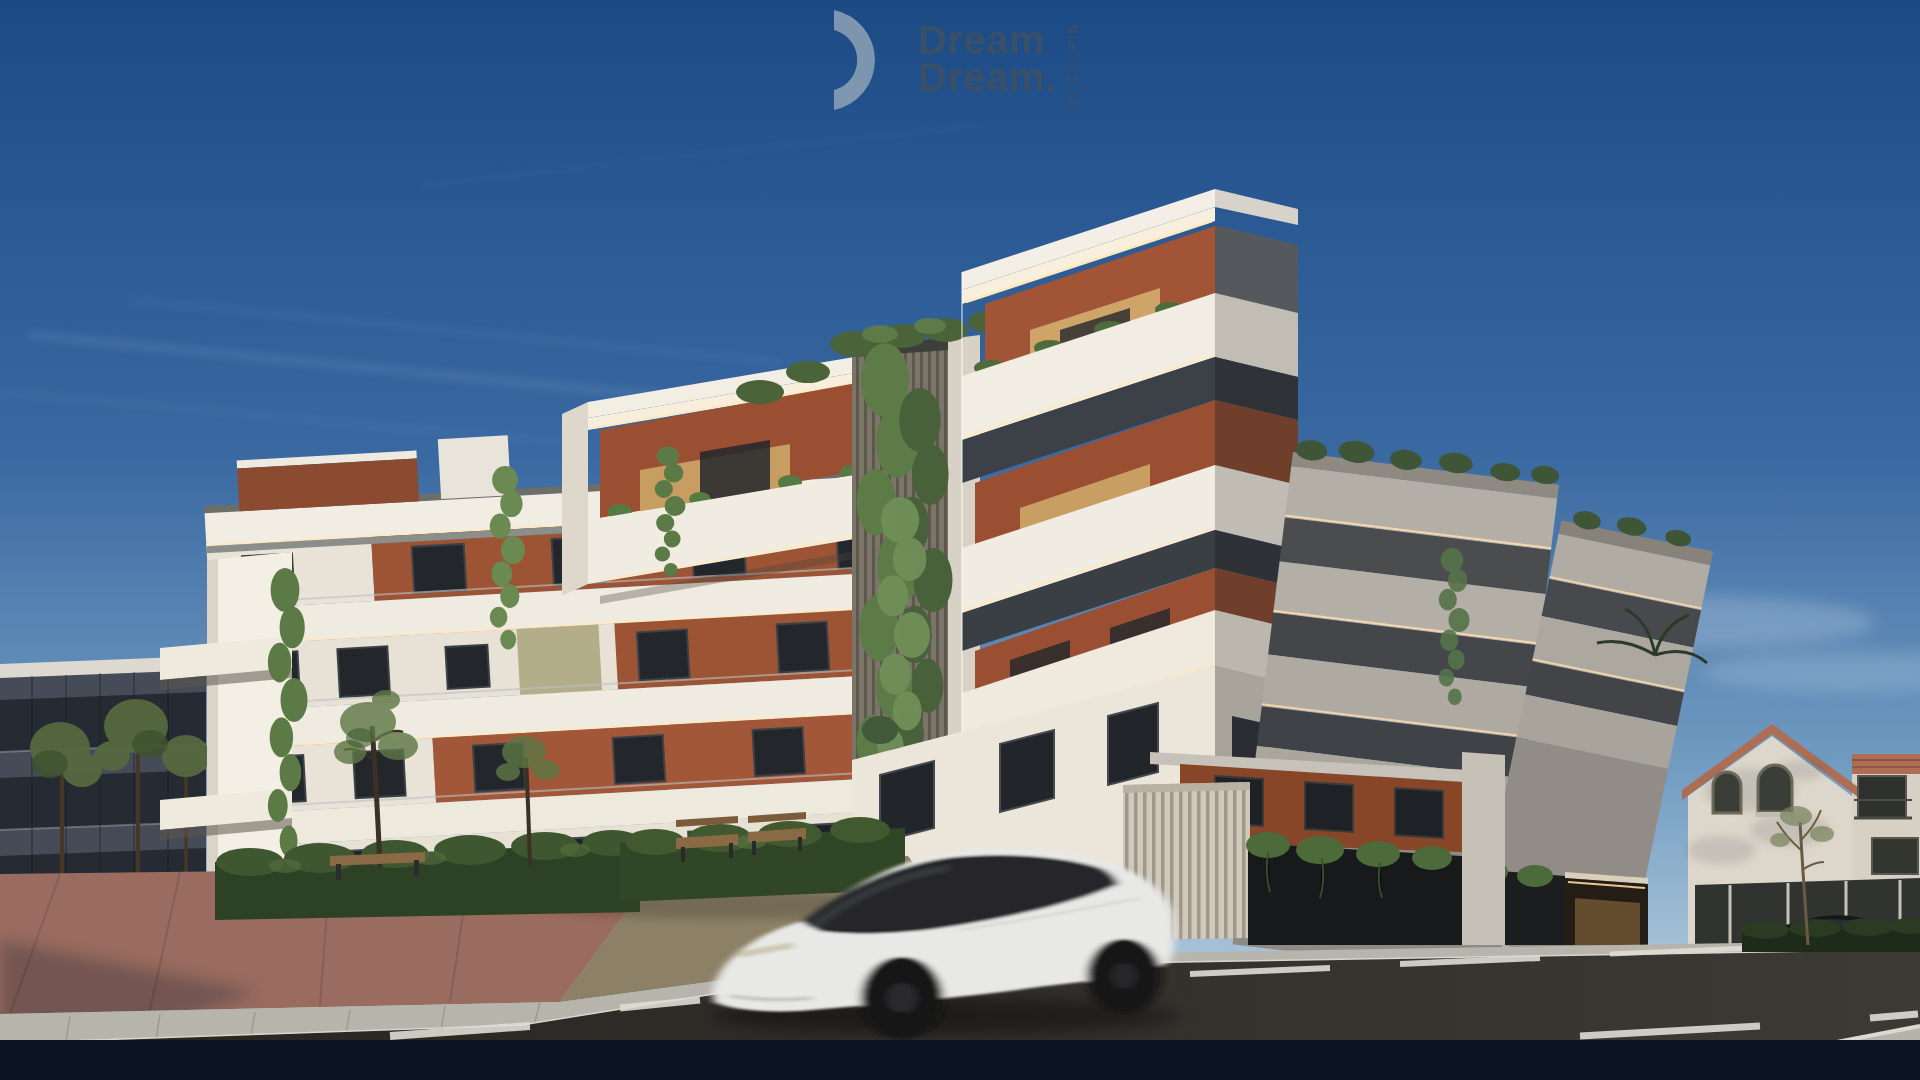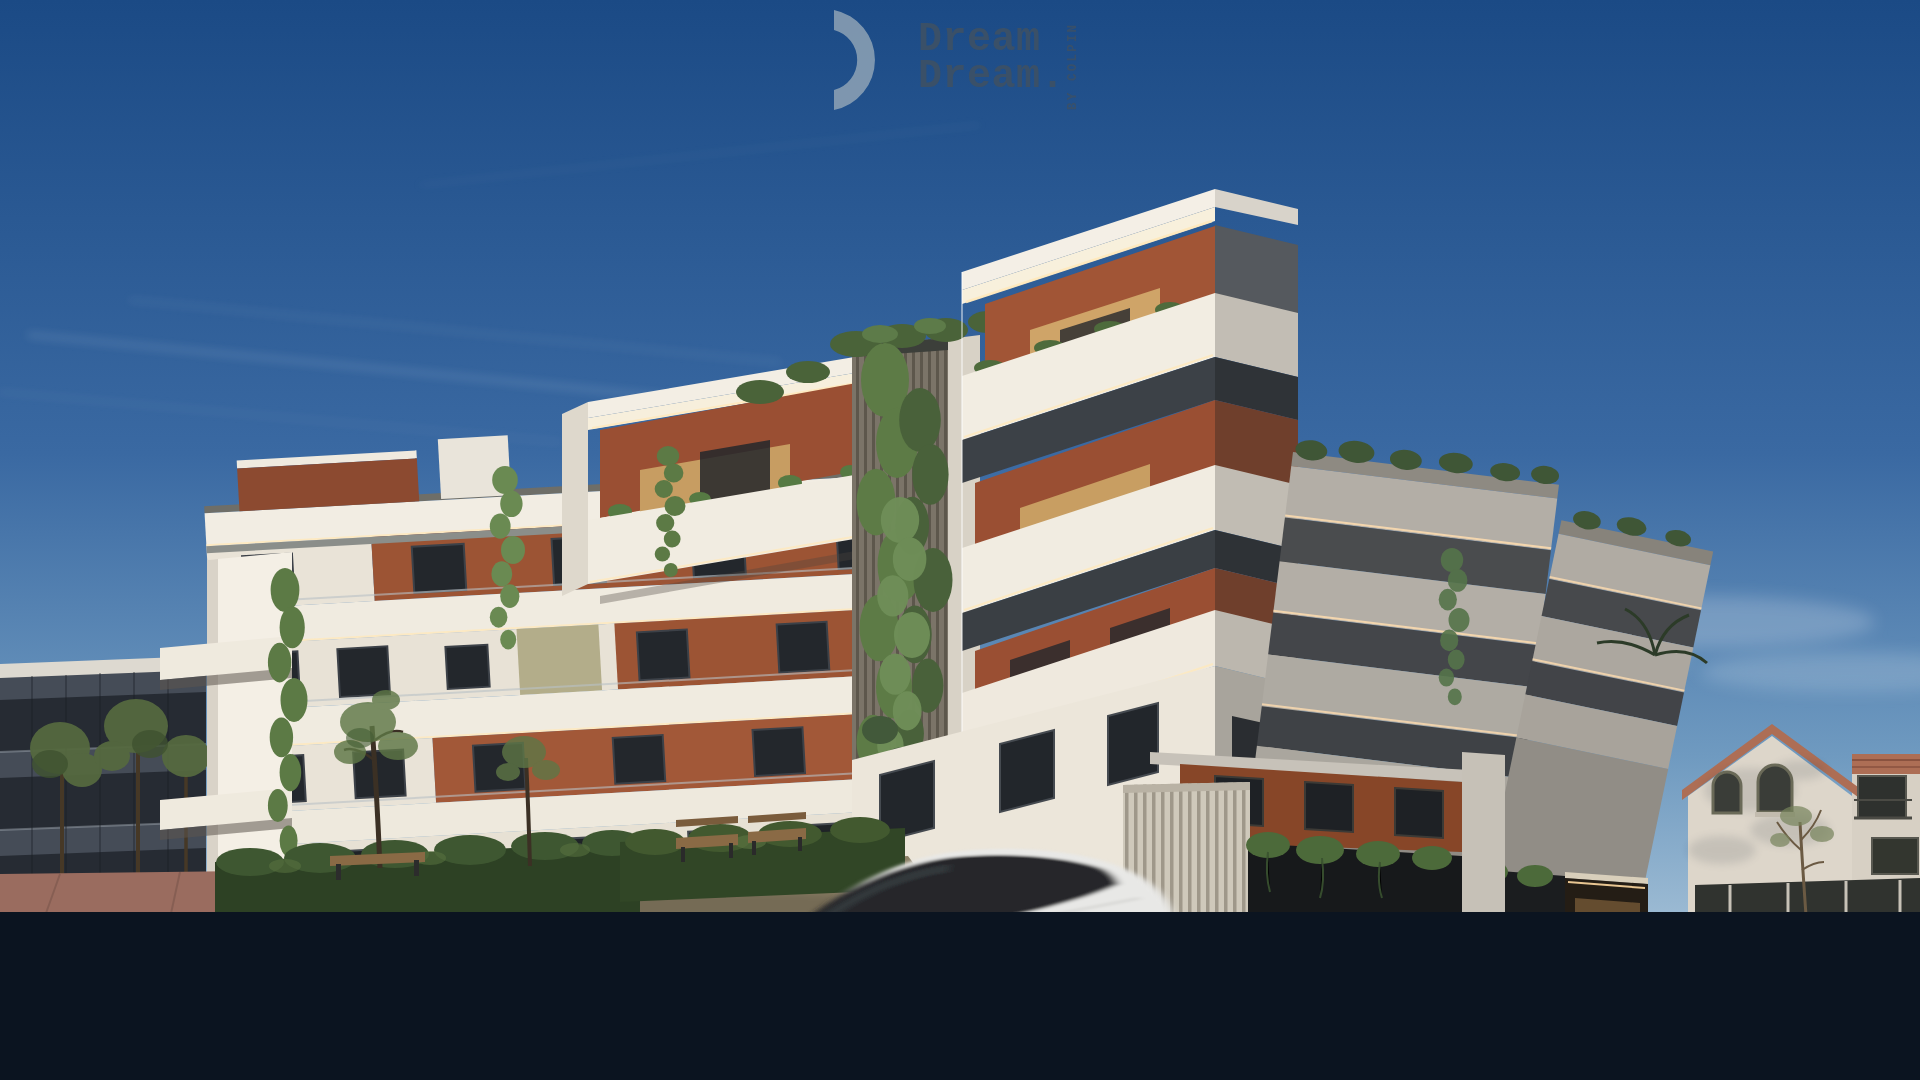"Dream" .stage { font-family: Liberation Mono, monospace -> Liberation Sans, sans-serif; height: 912px -> 1040px }
